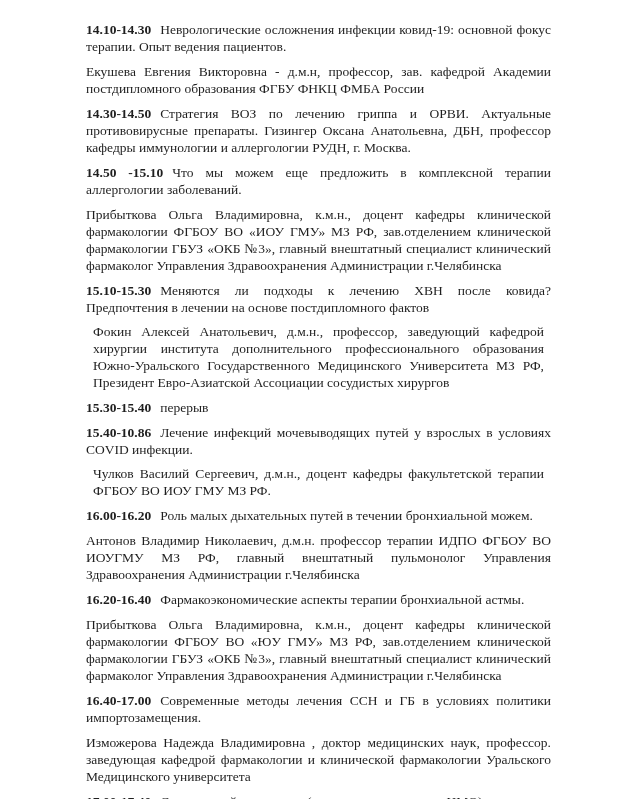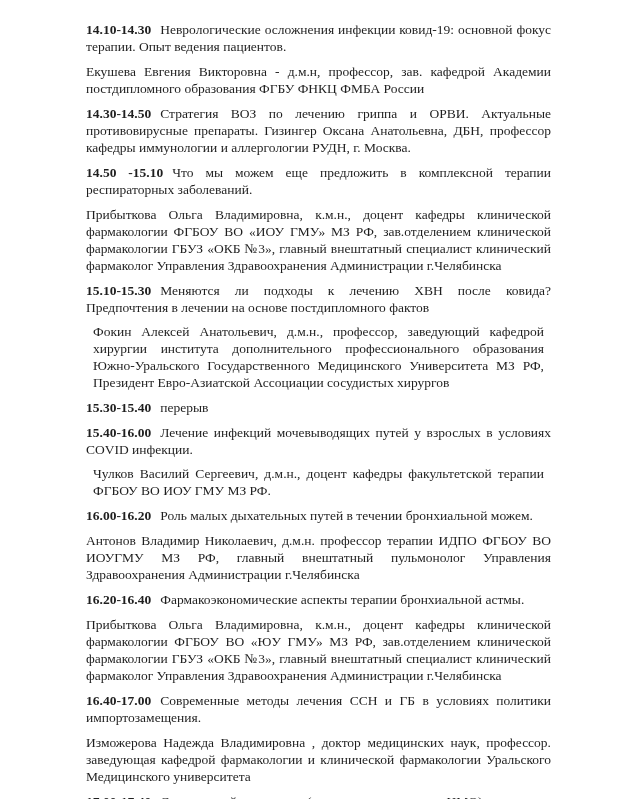"Что мы можем еще предложить" span.entry-text { text: респираторных -> аллергологии }
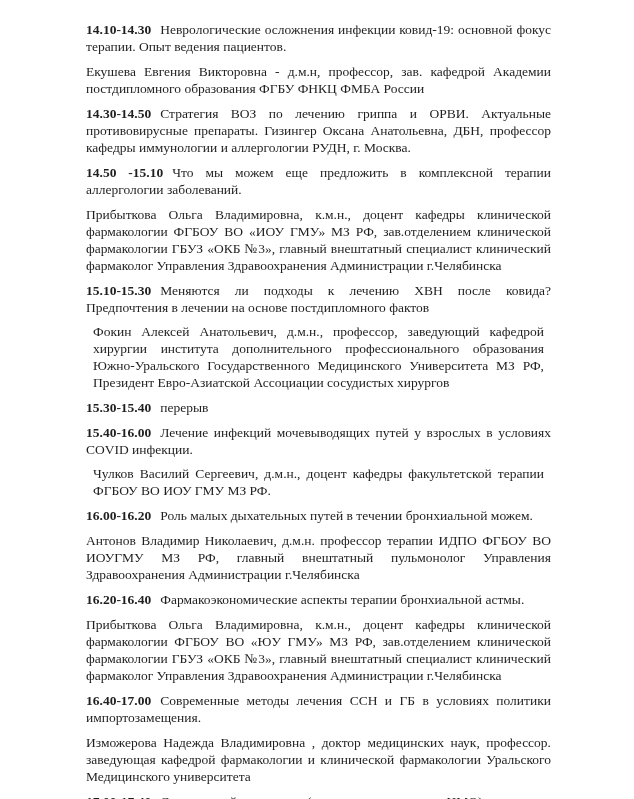"15.40-16.00" span.time { text: 15.40-16.00 -> 15.40-10.86 }
